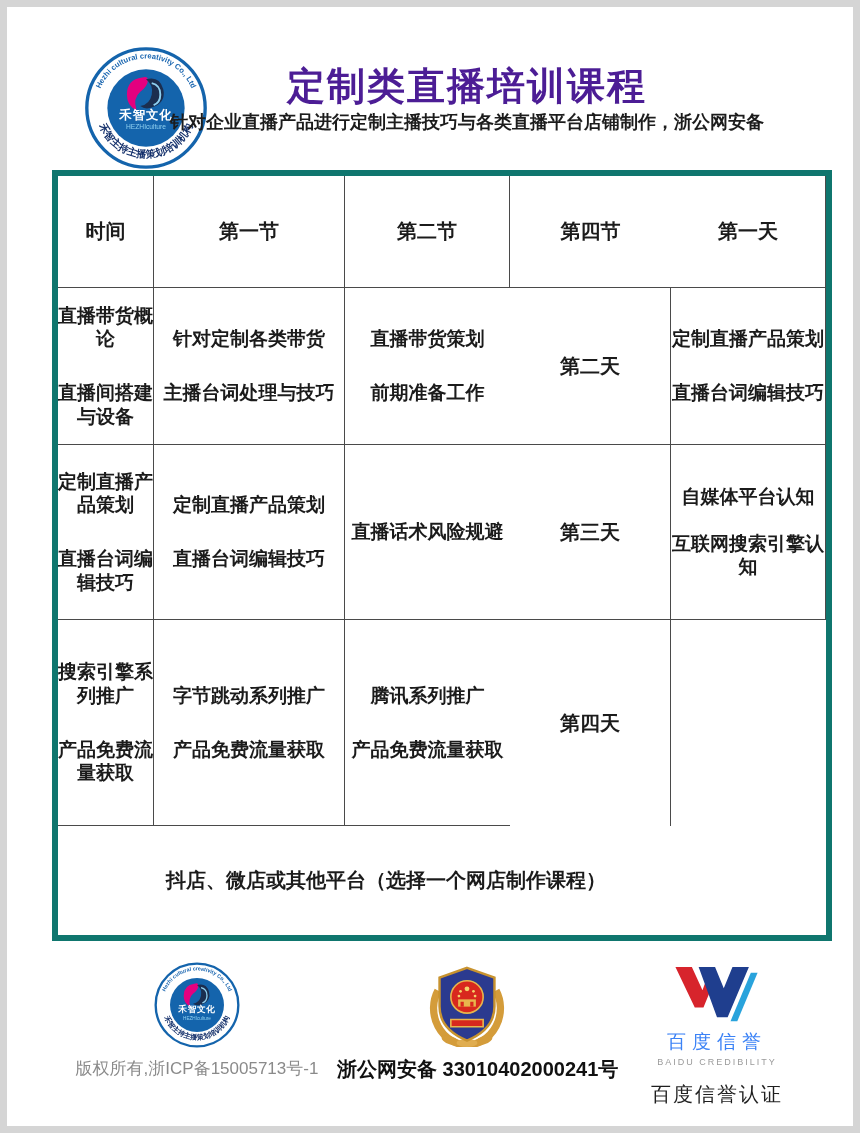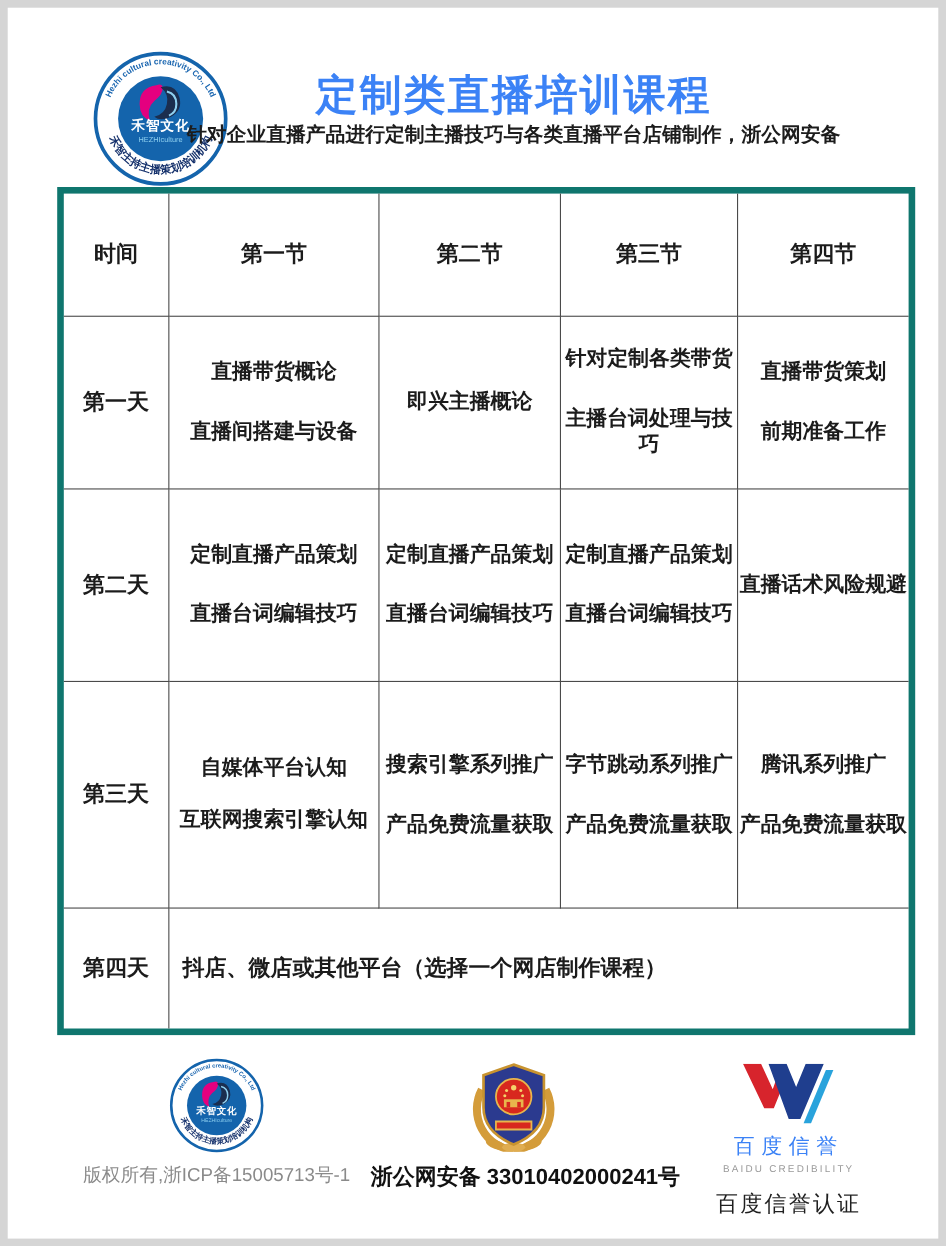"定制类直播培训课程" .page-title { color: #3b82f6 -> #4c1d95 }
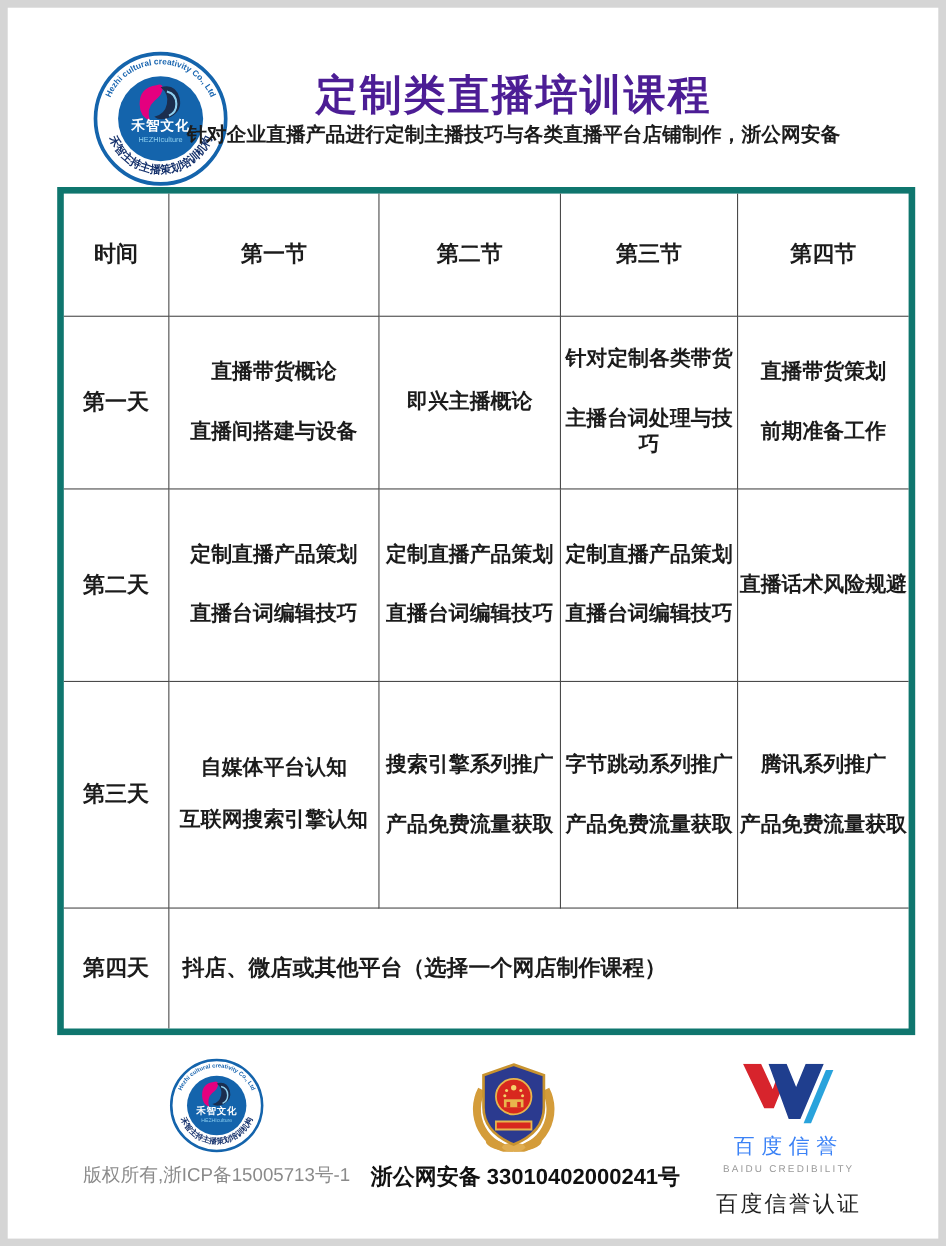"第三节" div.cell { html: <div> <span>第三节</span> </div> -> none }
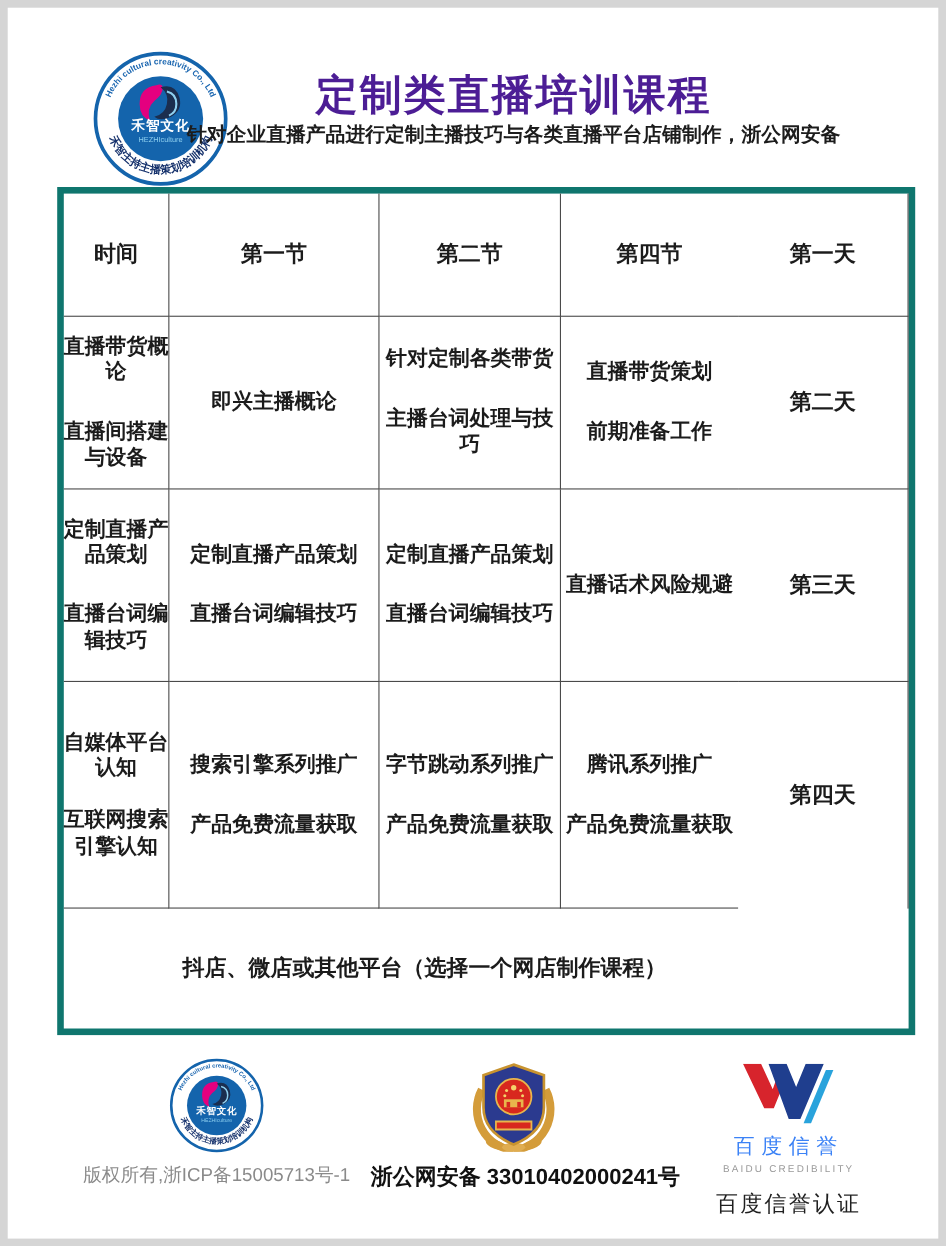"即兴主播概论" div.cell { html: <div> <span>即兴主播概论</span> </div> -> none }
